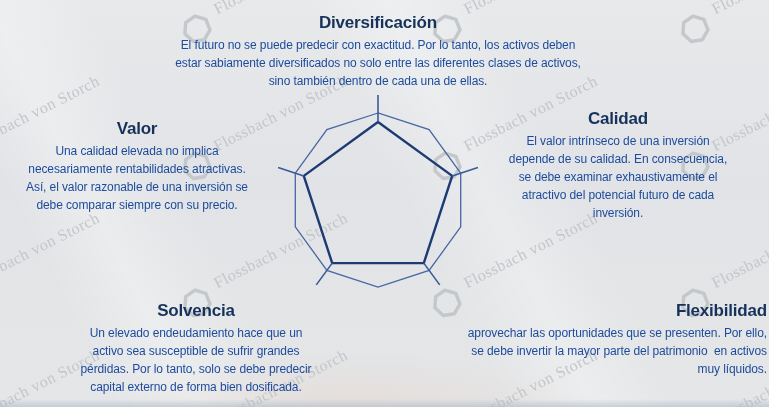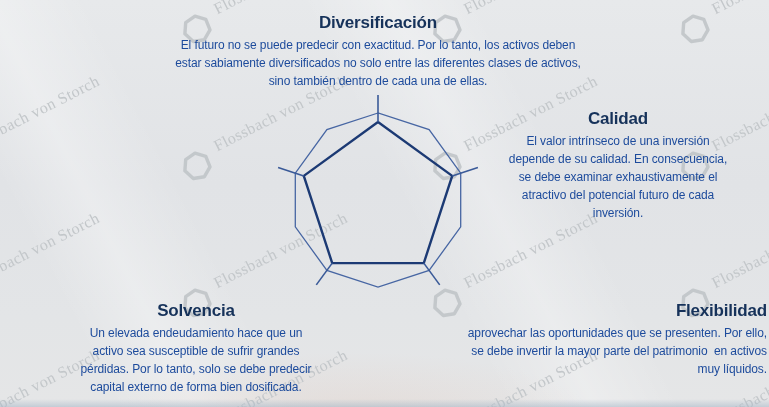"Valor" div.section { html: none -> <div> <h2>Valor</h2> <div> <div>Una calidad elevada no implica</div> <div>necesariamente rentabilidades atractivas.</div> <div>Así, el valor razonable de una inversión se</div> <div>debe comparar siempre con su precio.</div> </div> </div> }
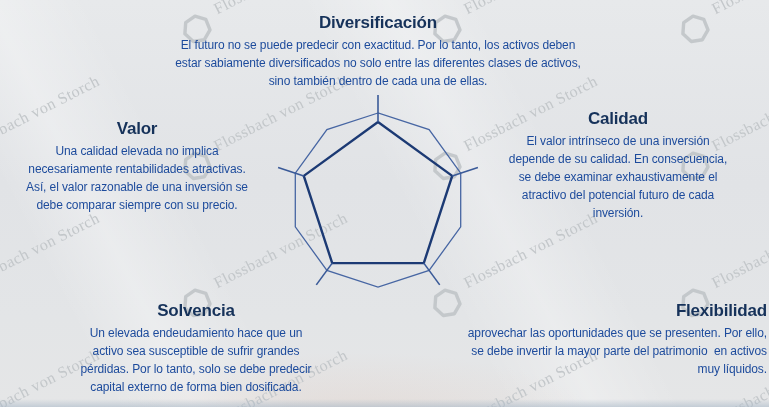"Un elevada endeudamiento hace que" div.body-line { text: elevada -> elevado }
